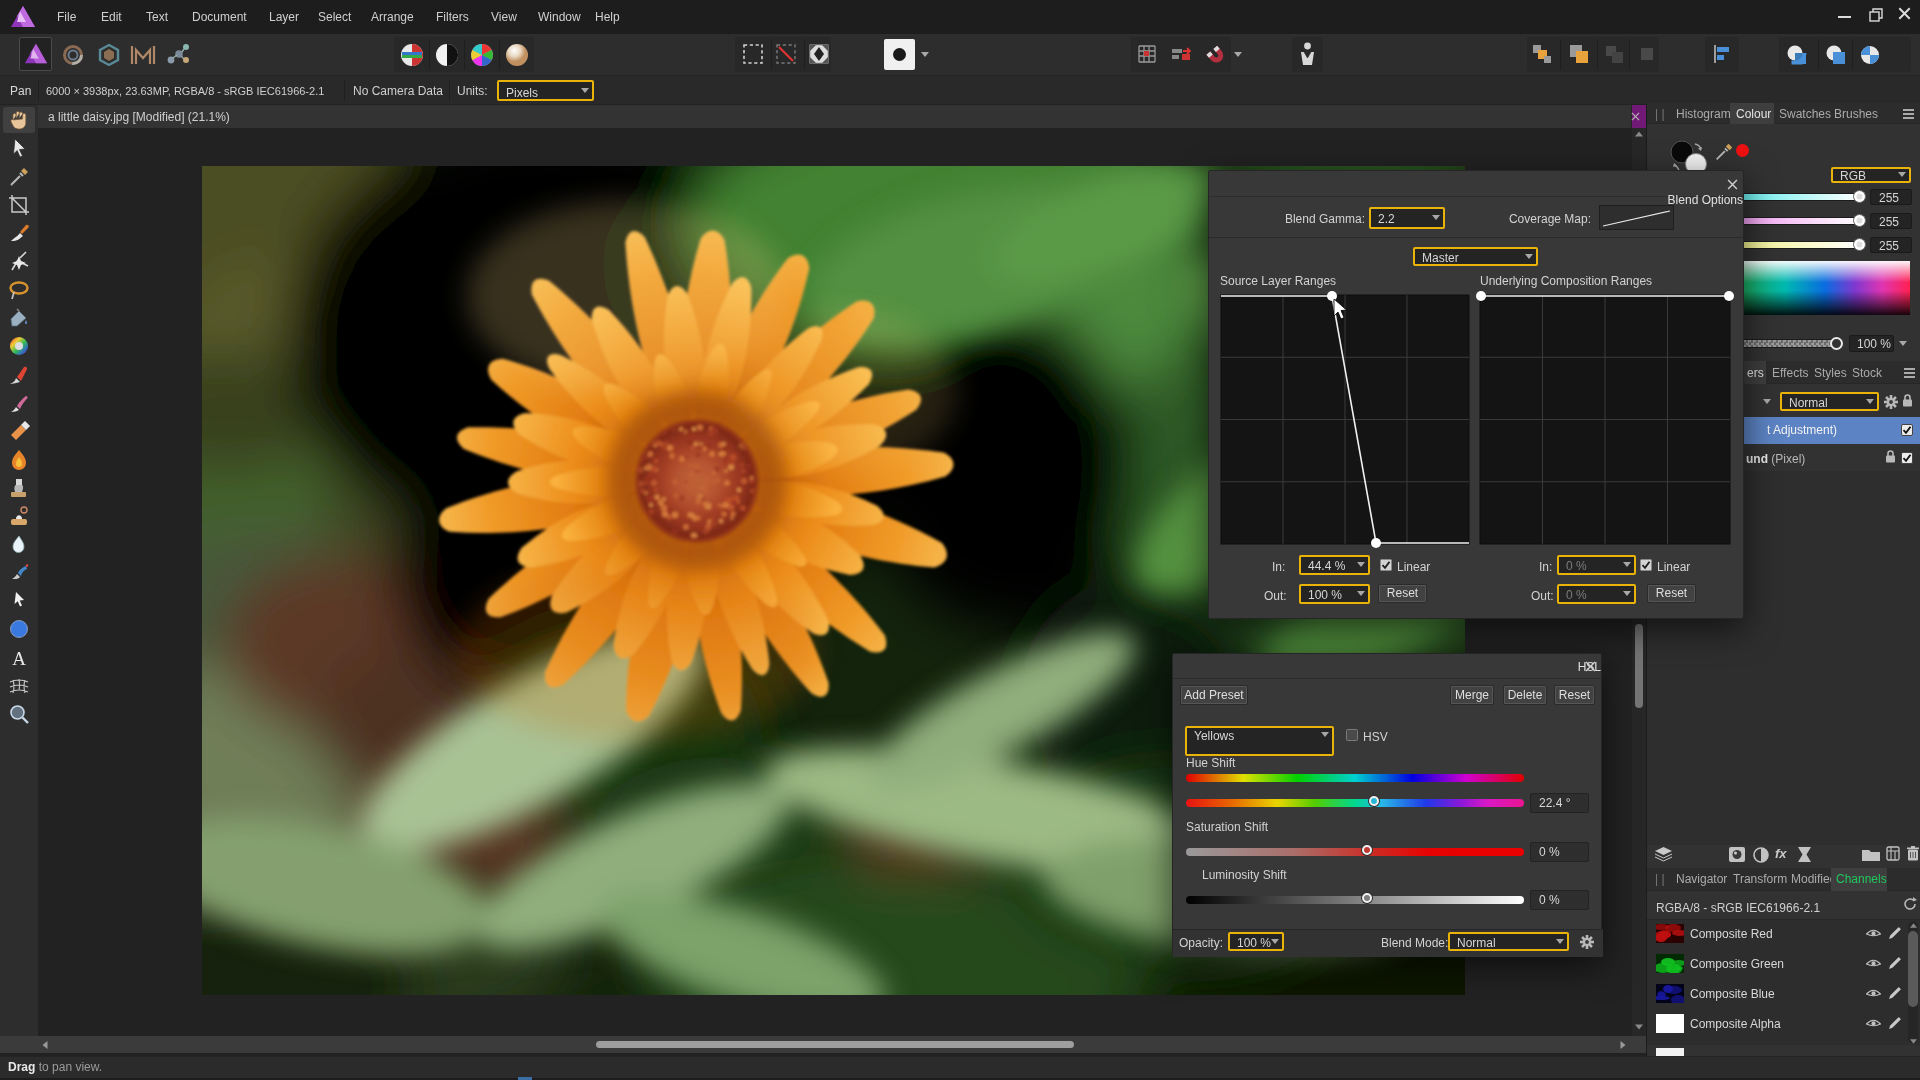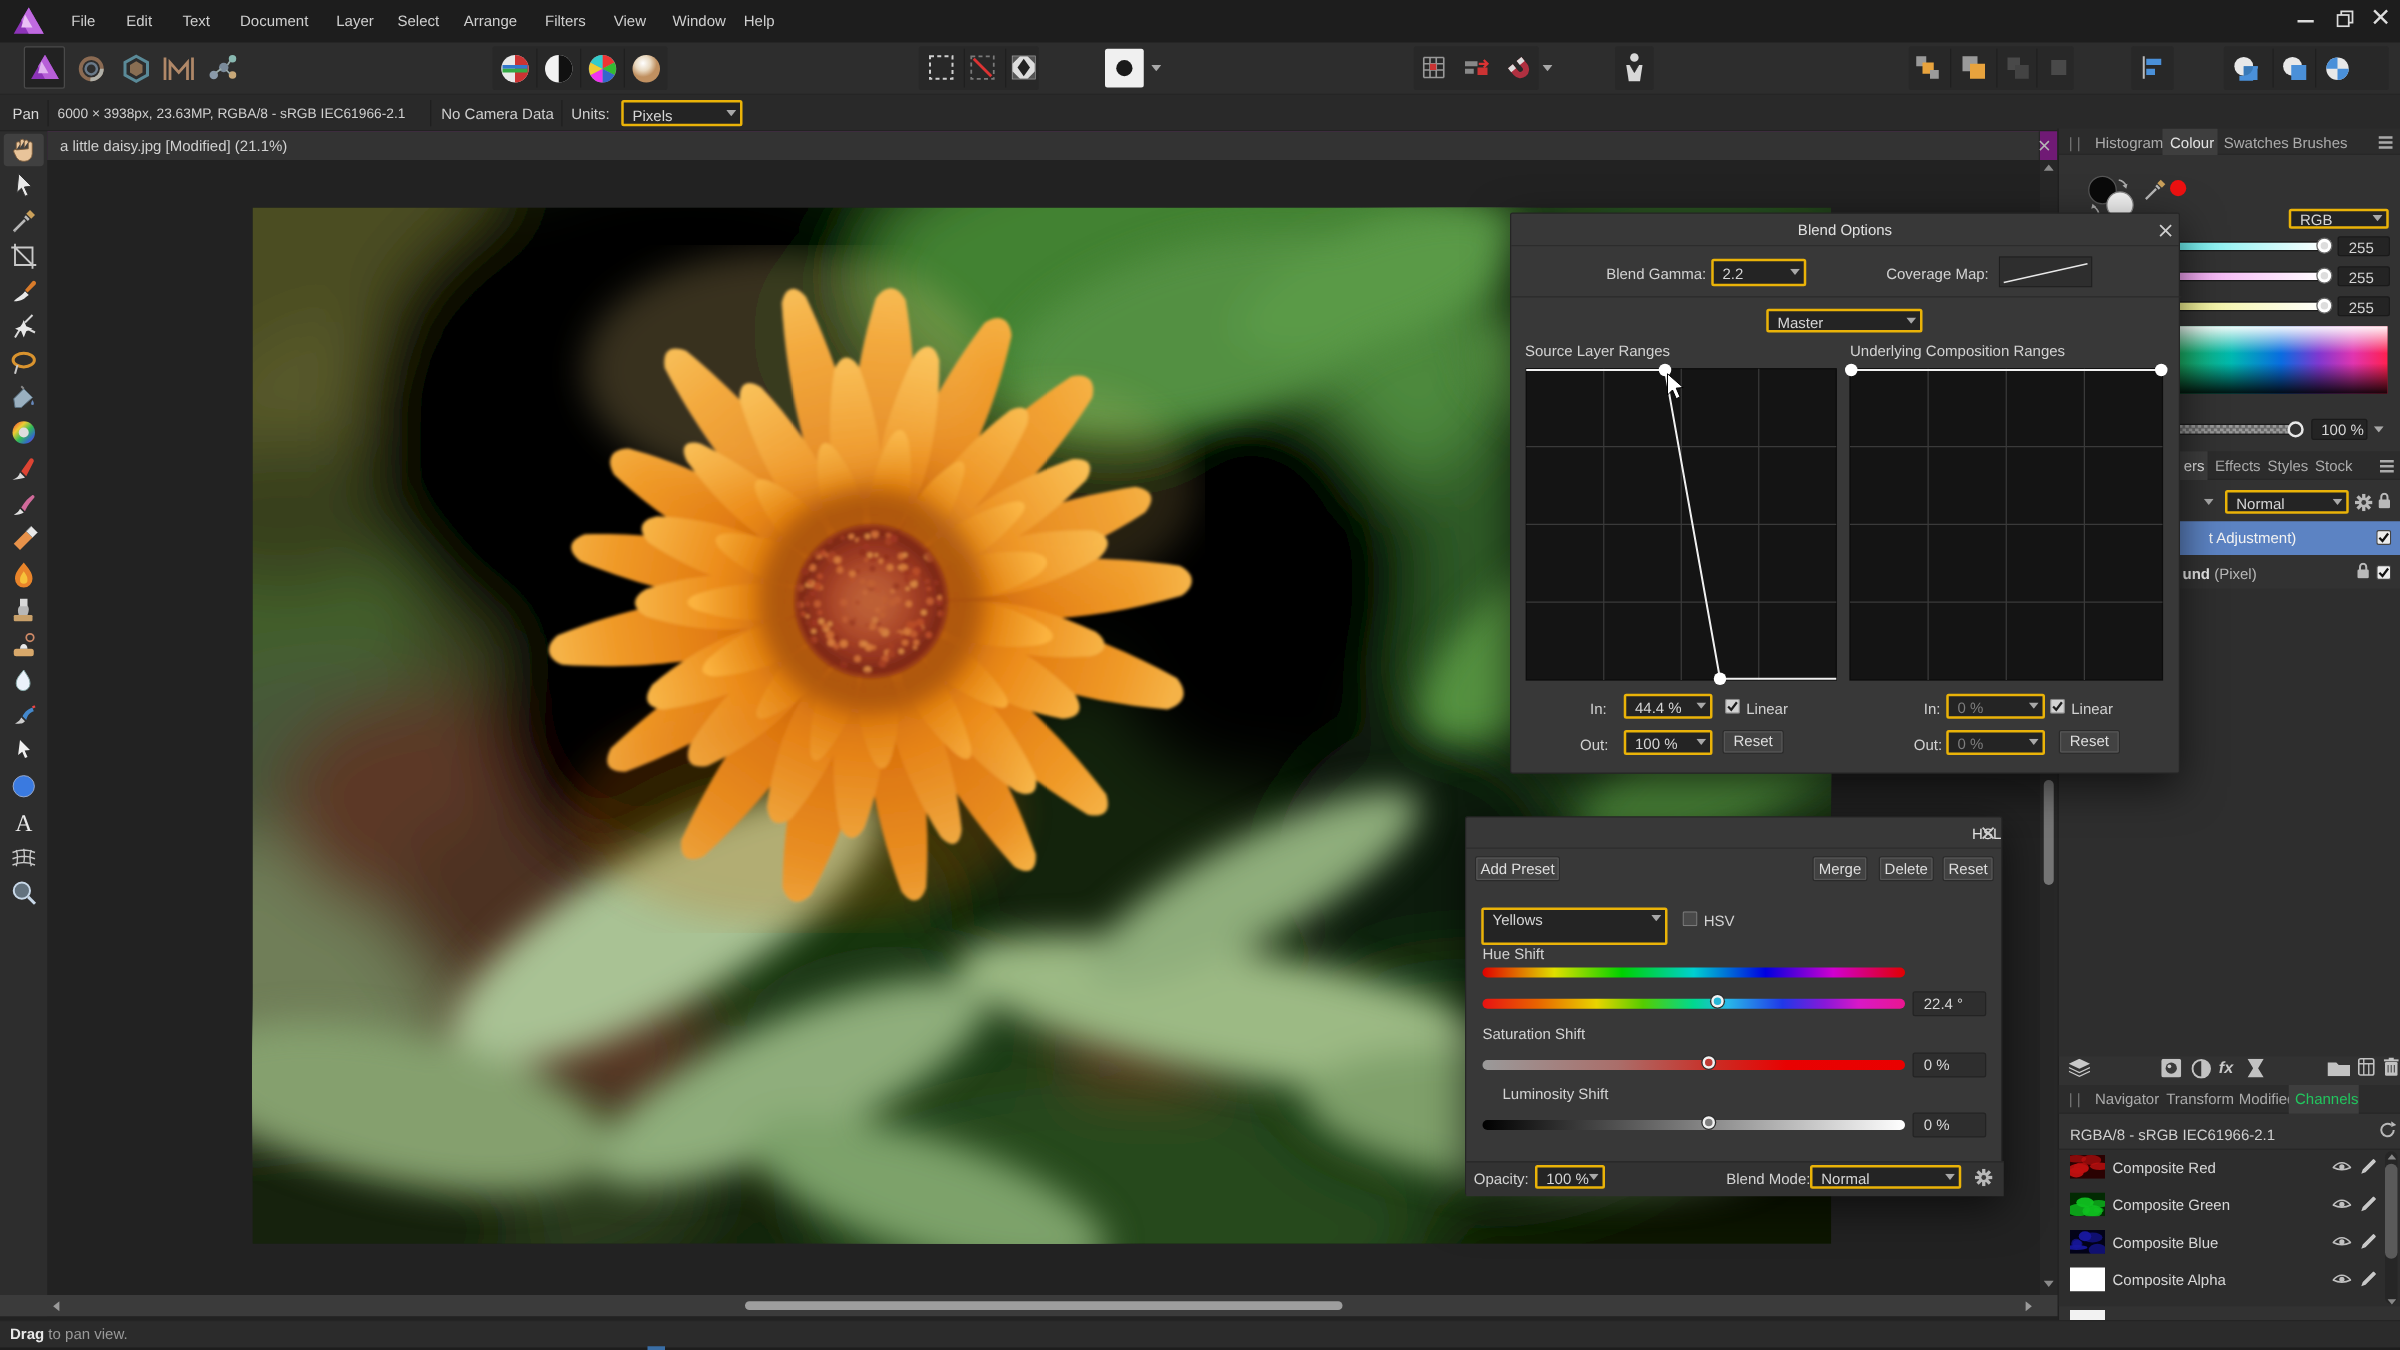"Blend Options" div.ab { text-align: center -> right; top: 6px -> 22px }
